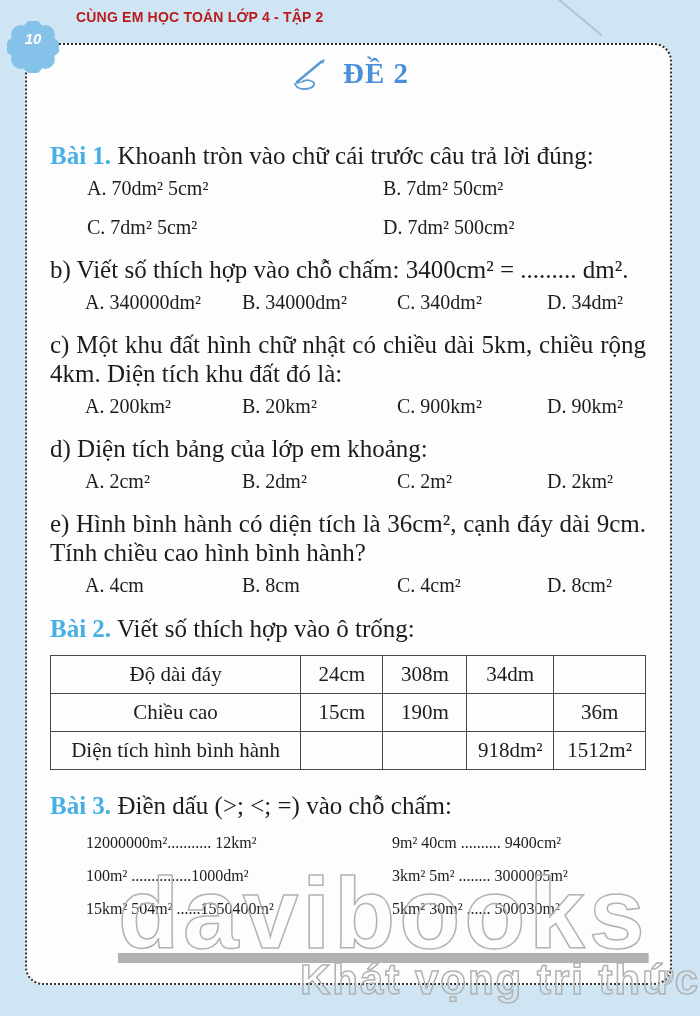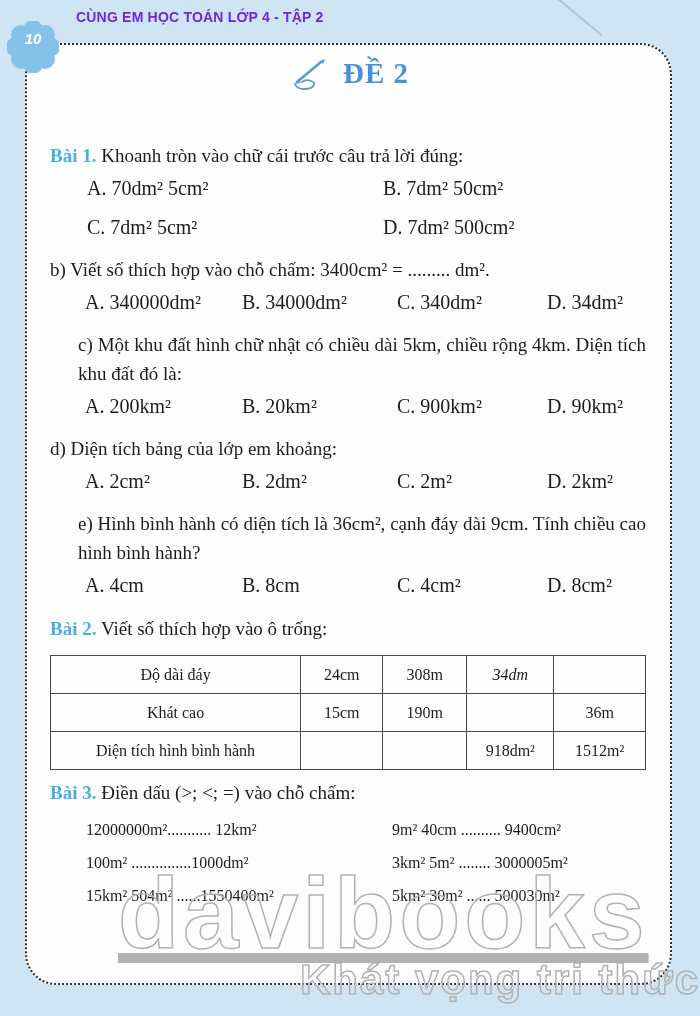"CÙNG EM HỌC TOÁN LỚP" .book-header { color: #6d28d9 -> #b91c1c }
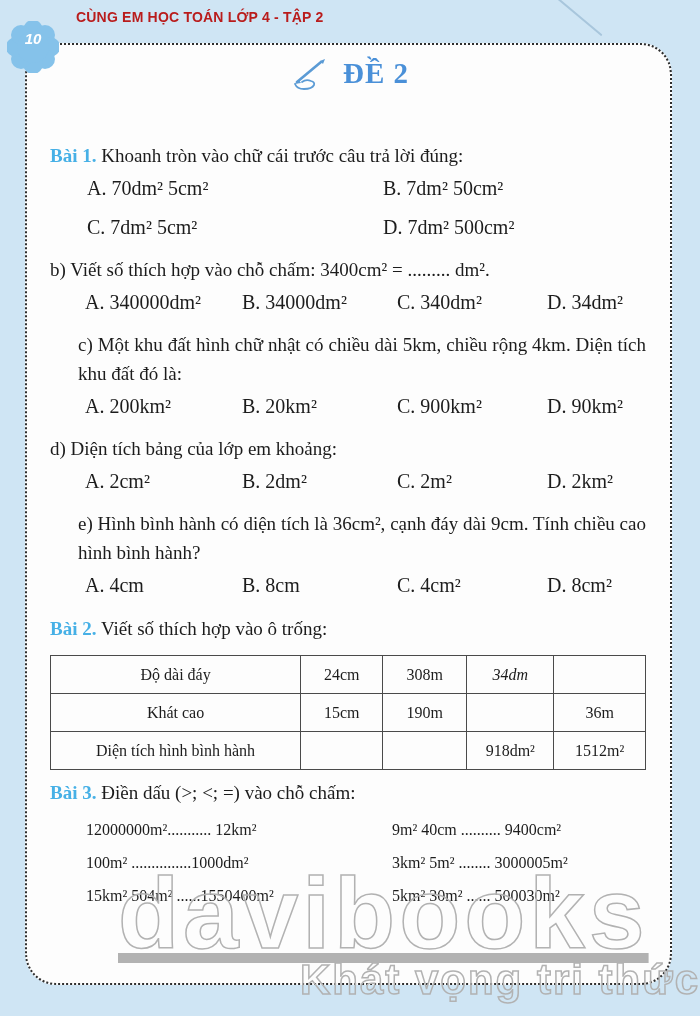"ĐỀ 2" .frame { border-radius: 31px -> 18px }
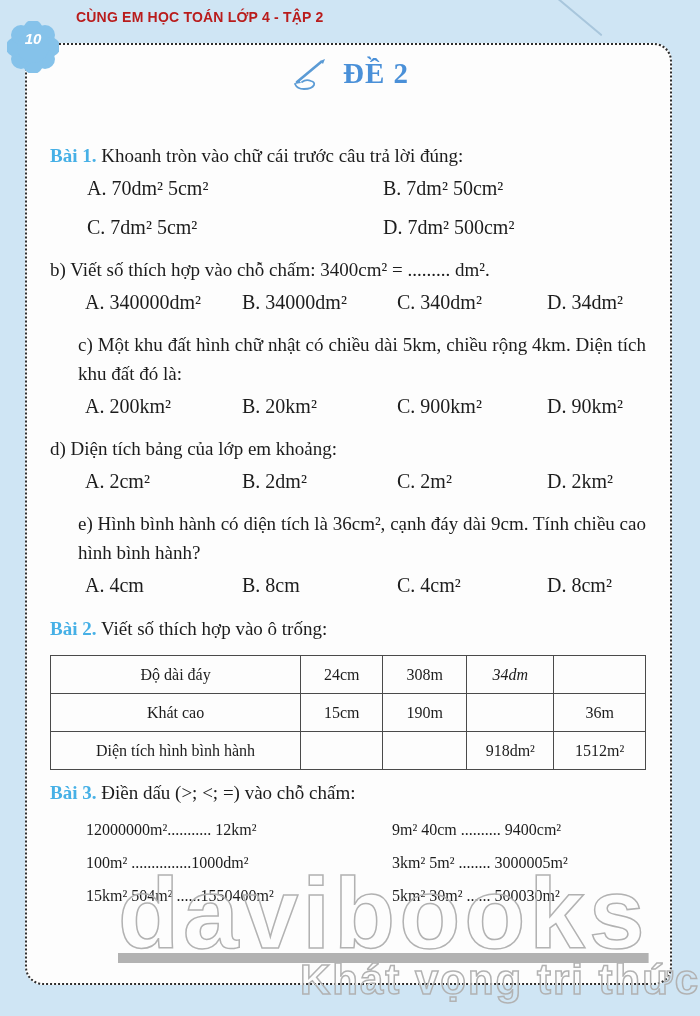"Bài 1. Khoanh tròn vào" .line { font-size: 19px -> 25px }
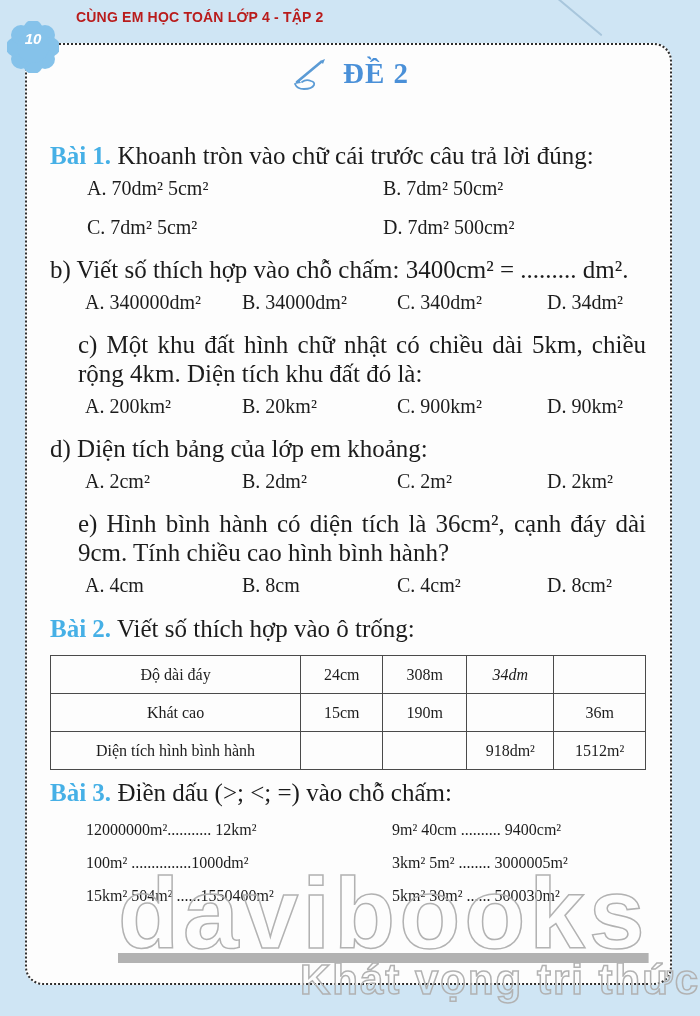"c) Một khu đất hình" .just { margin-left: 28px -> none }
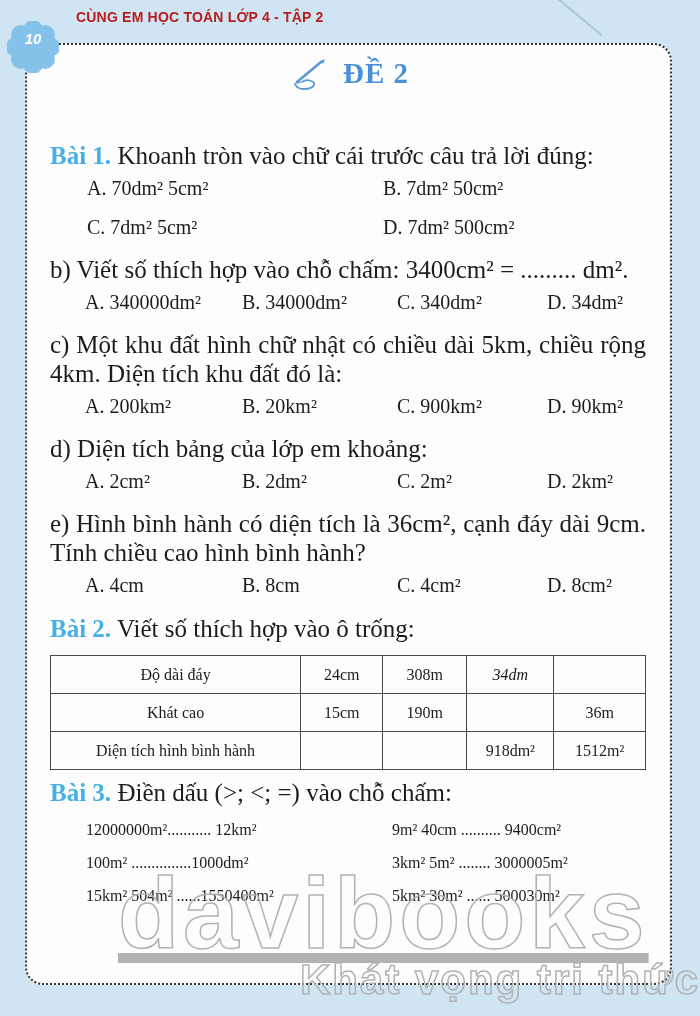"Độ dài đáy" table.fill { font-size: 16px -> 21px }
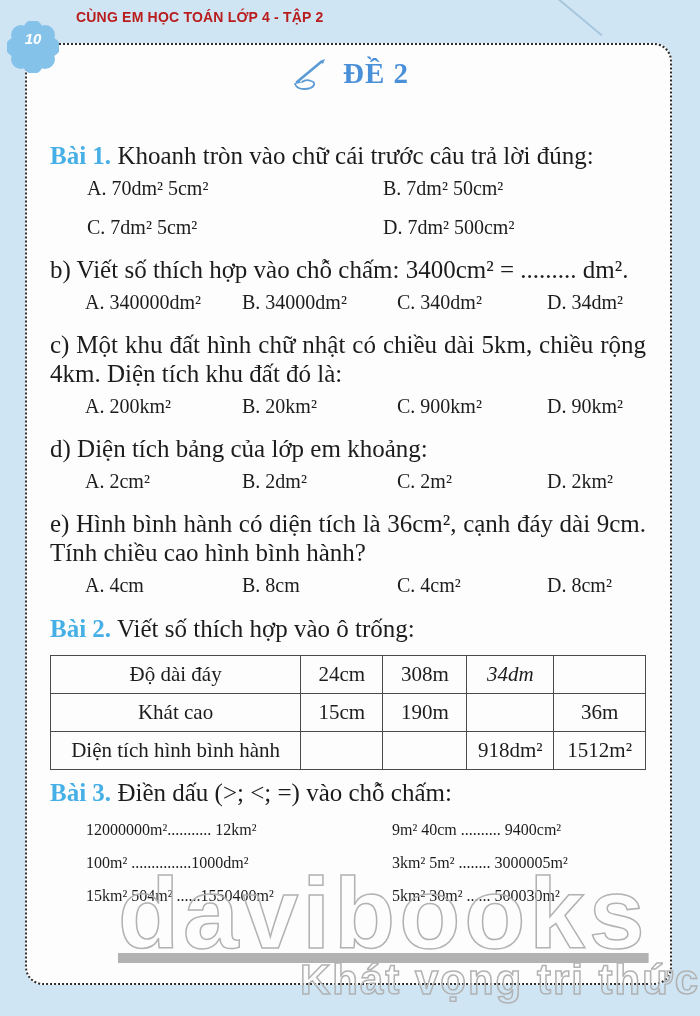"34dm" .c4 { font-style: italic -> none }
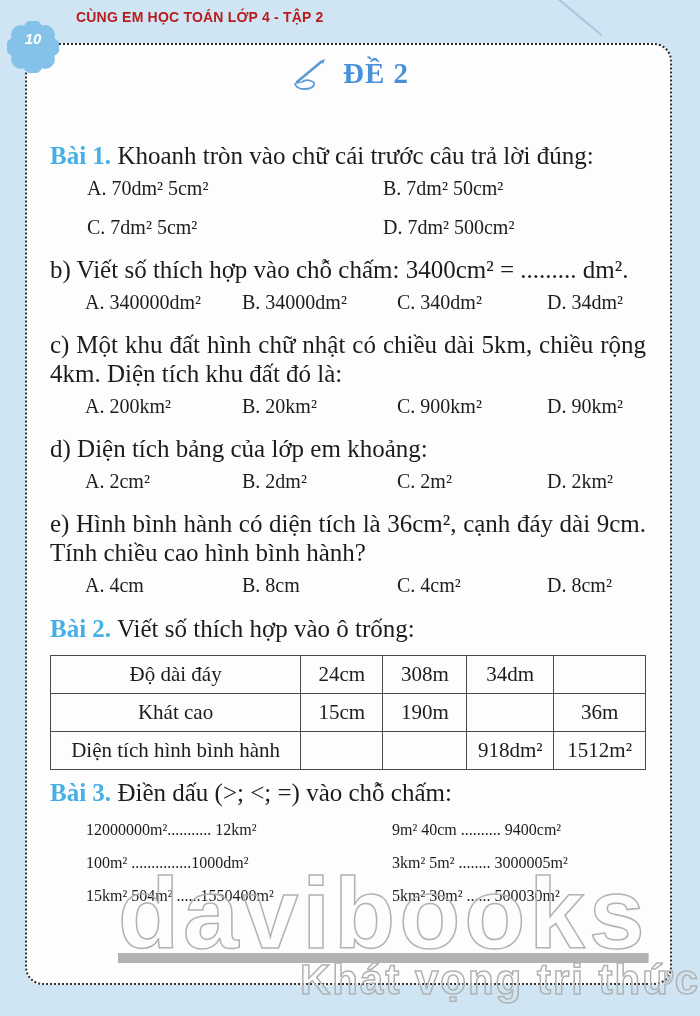"Khát cao" td.rowhead { text: Khát -> Chiều }
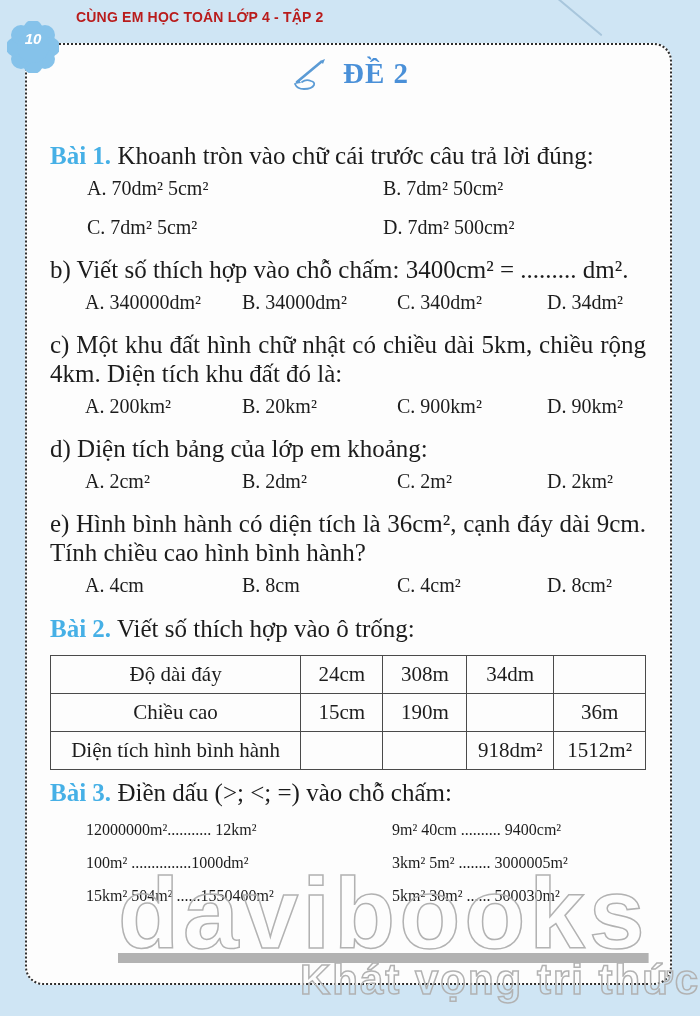"Bài 3. Điền dấu (>;" div.line { margin-top: 8px -> 21px }
